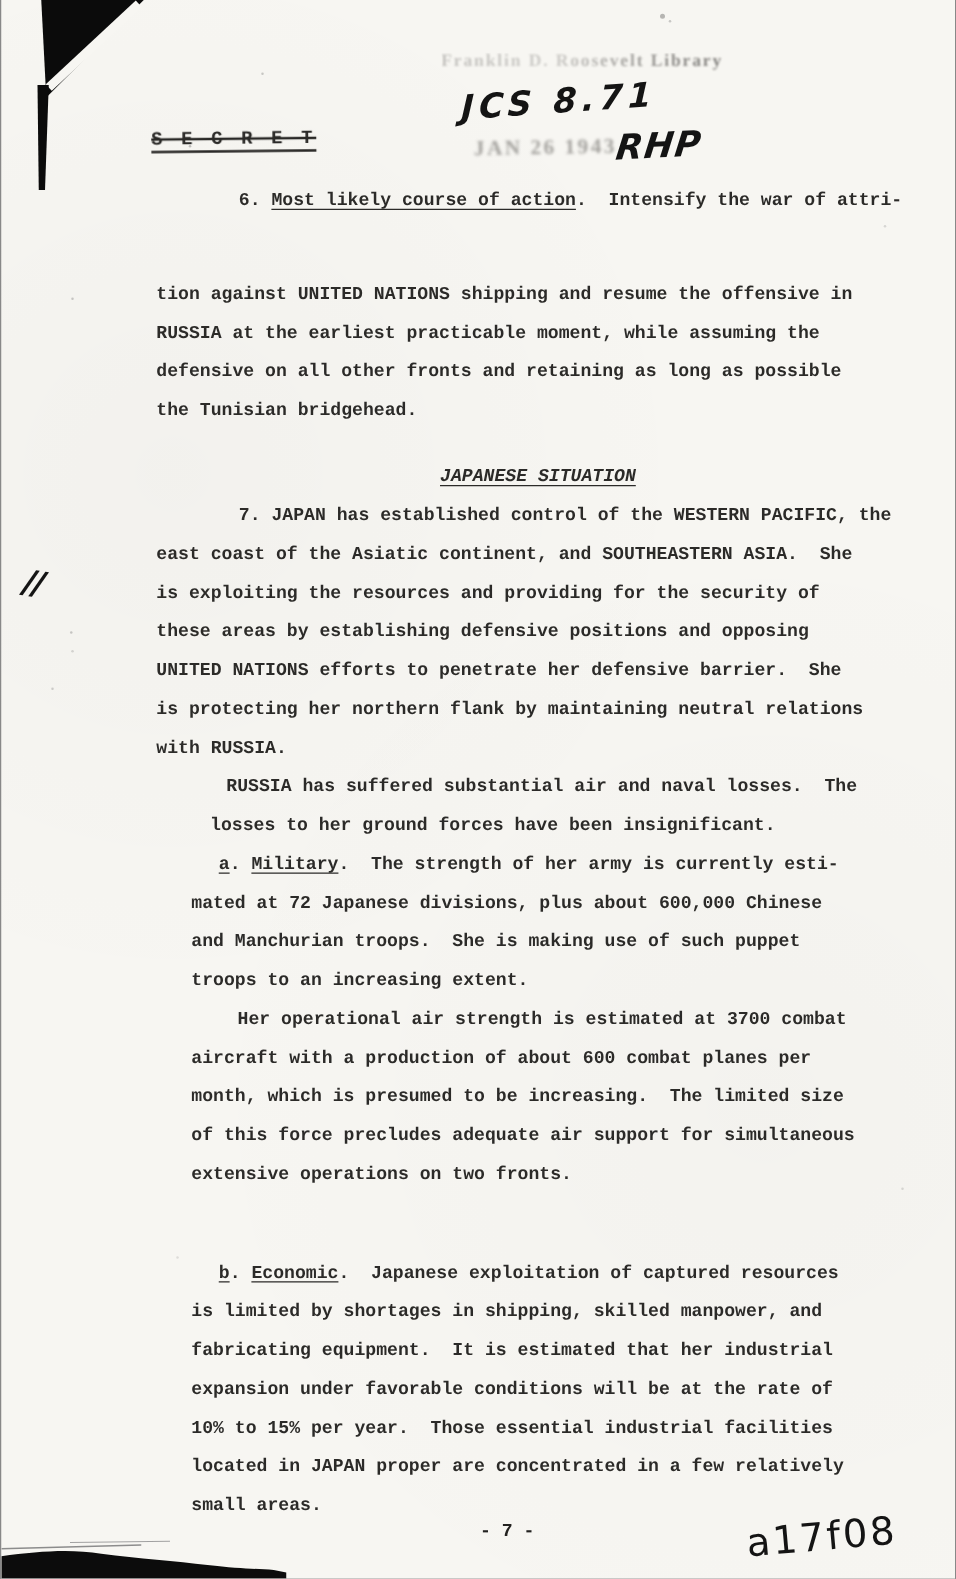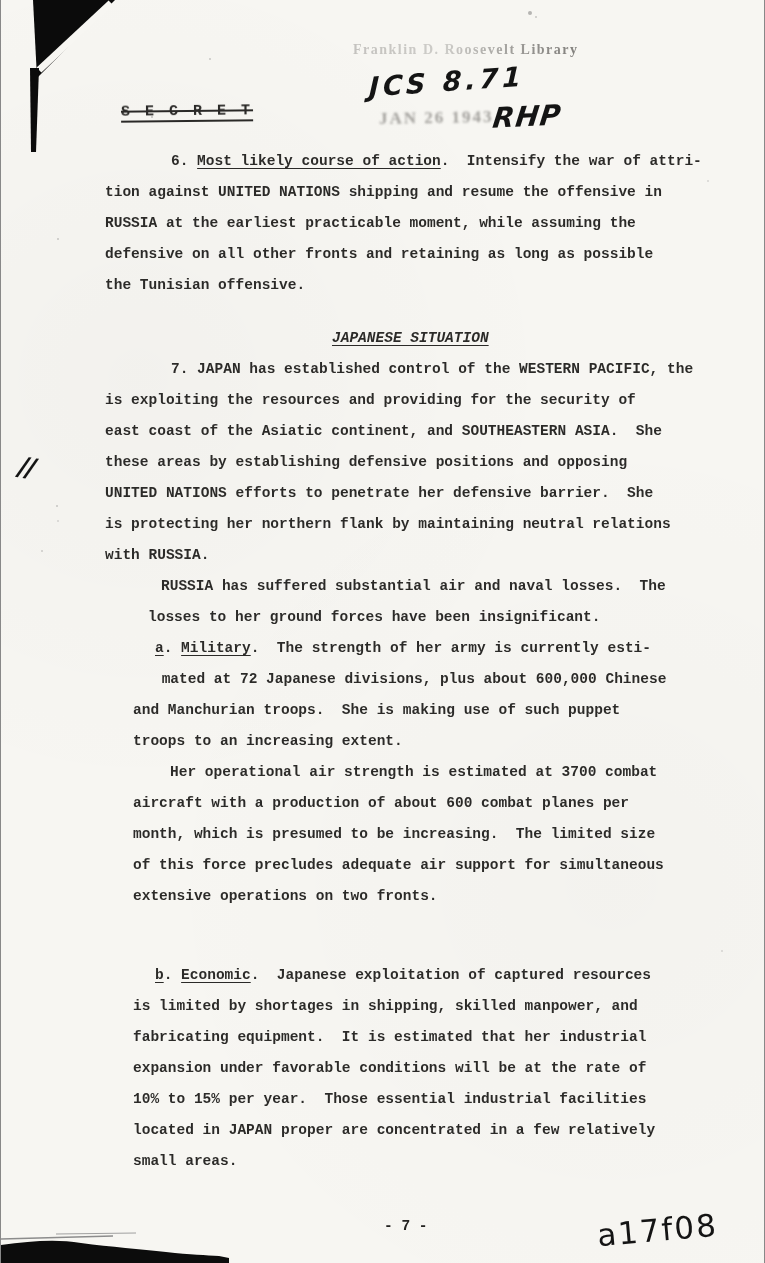"6. Most likely course of" #doc-body { left: 104px -> 124px }
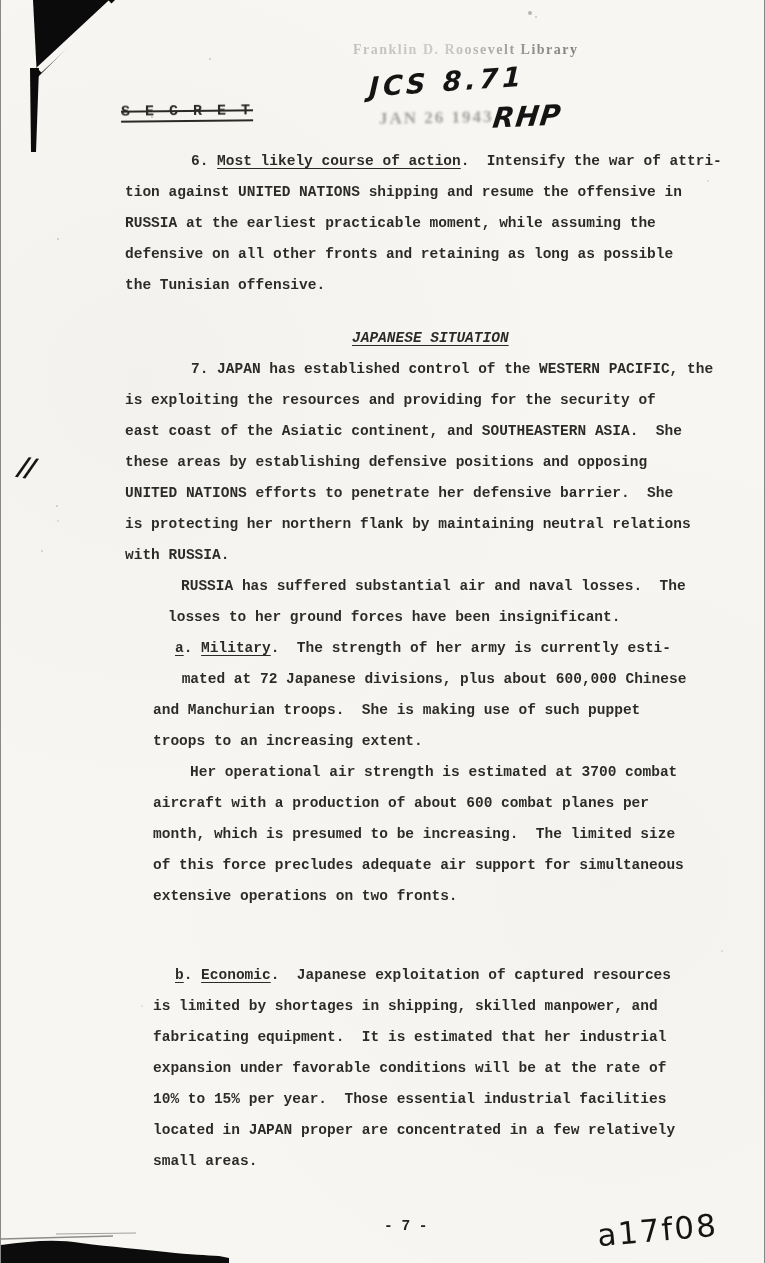"tion against UNITED NATIONS shipping" div.line { margin-top: none -> 44px }
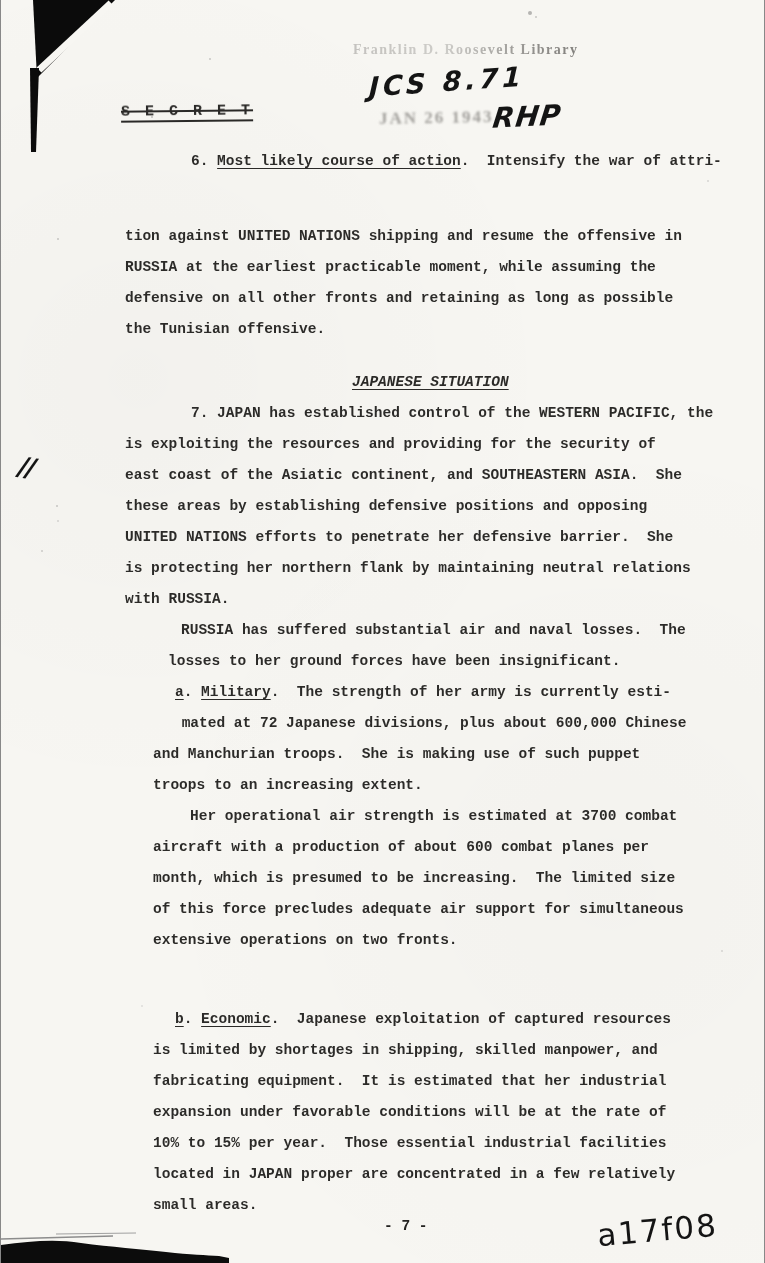"the Tunisian offensive." span { text: offensive -> bridgehead }
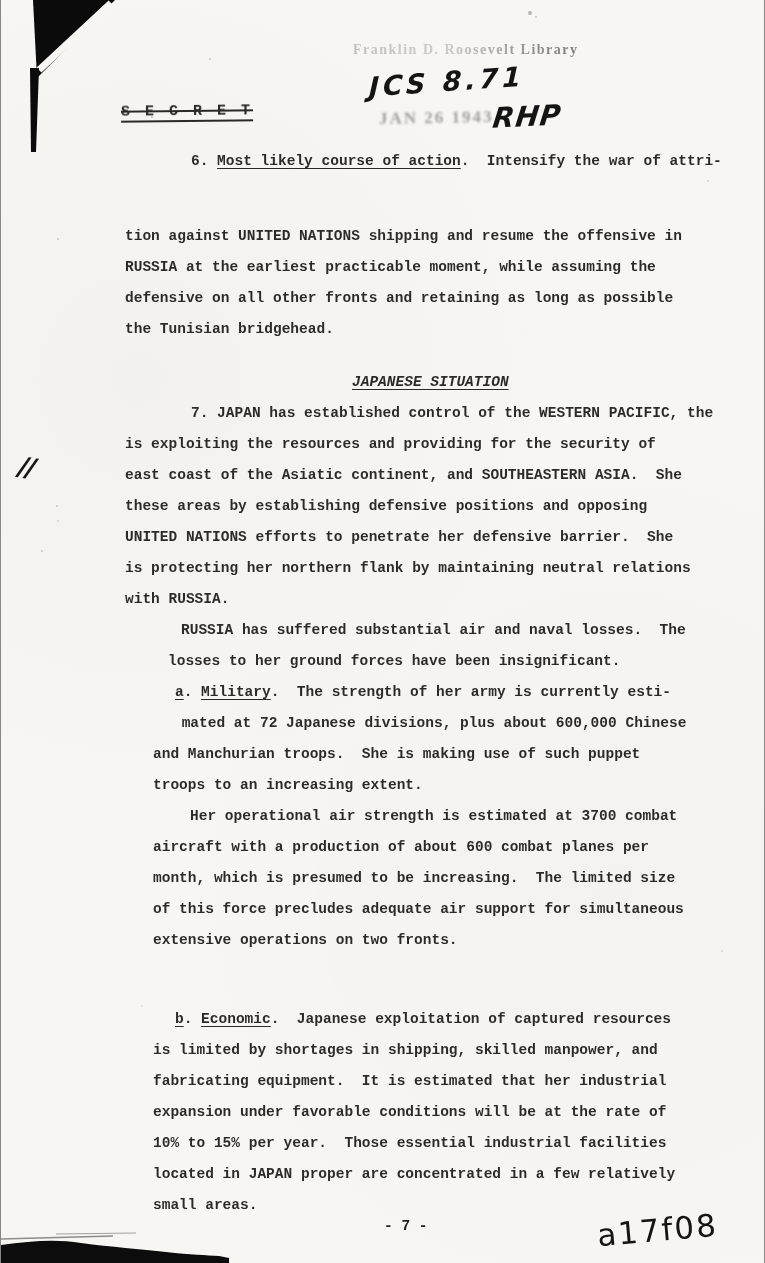"is exploiting the resources and" div.line { order: before "east coast of the Asiatic" -> after "east coast of the Asiatic" }
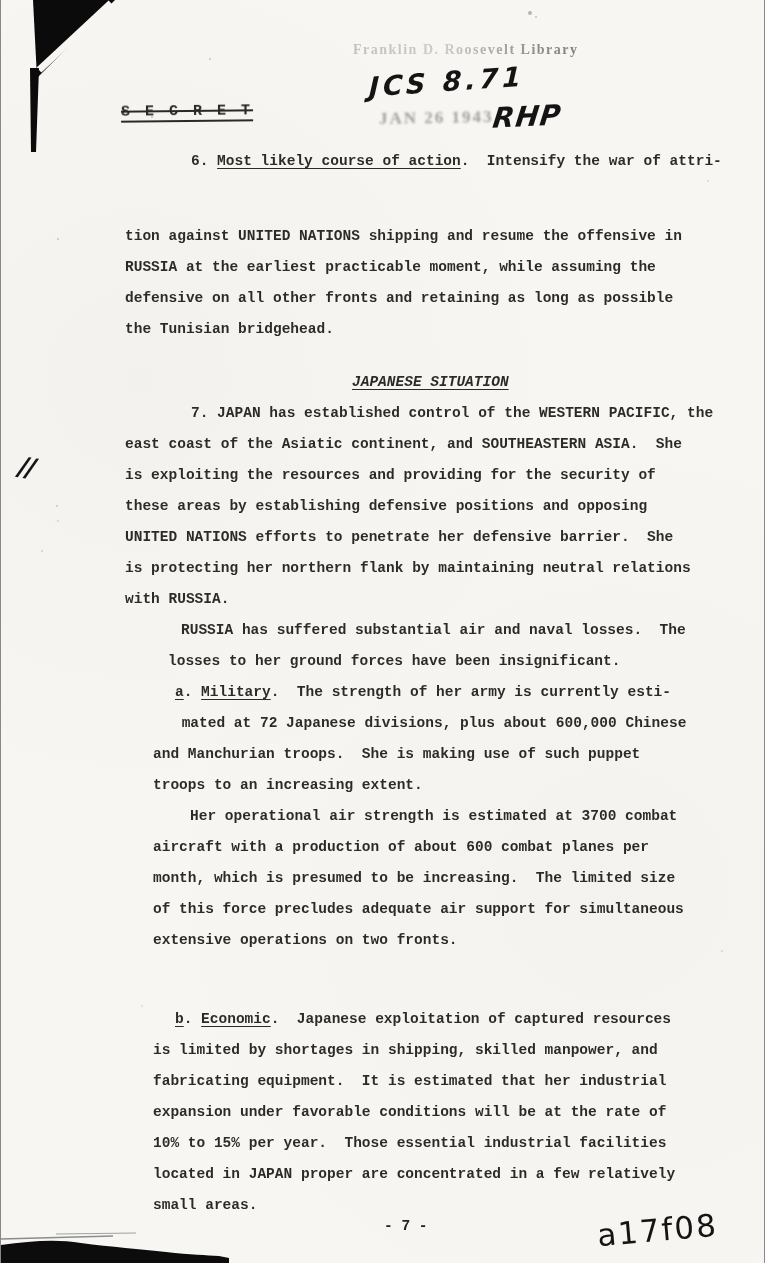"mated at 72 Japanese divisions," div.line { text-align: center -> none }
